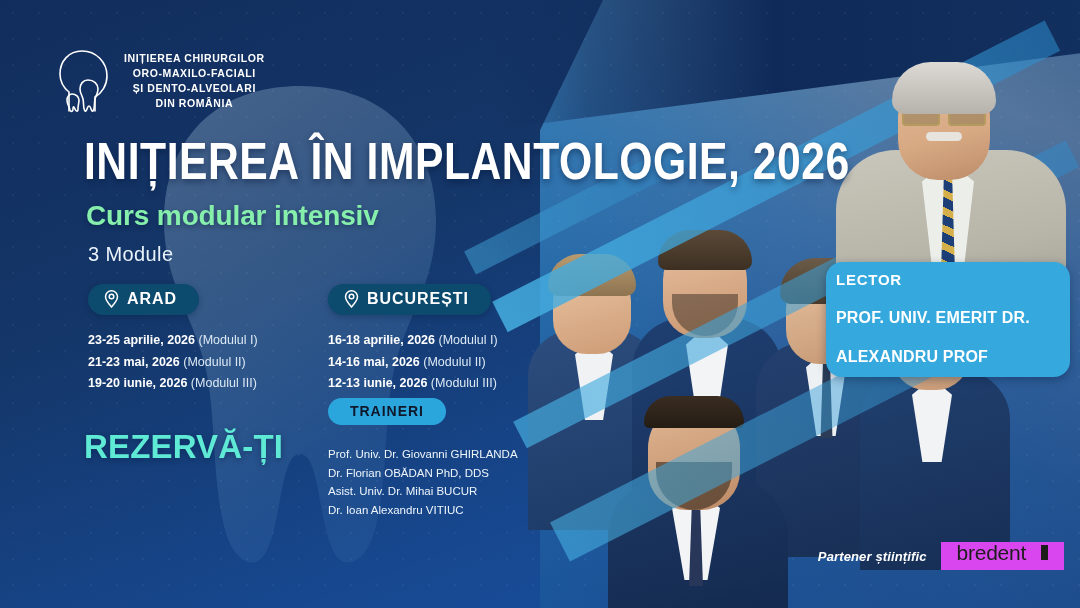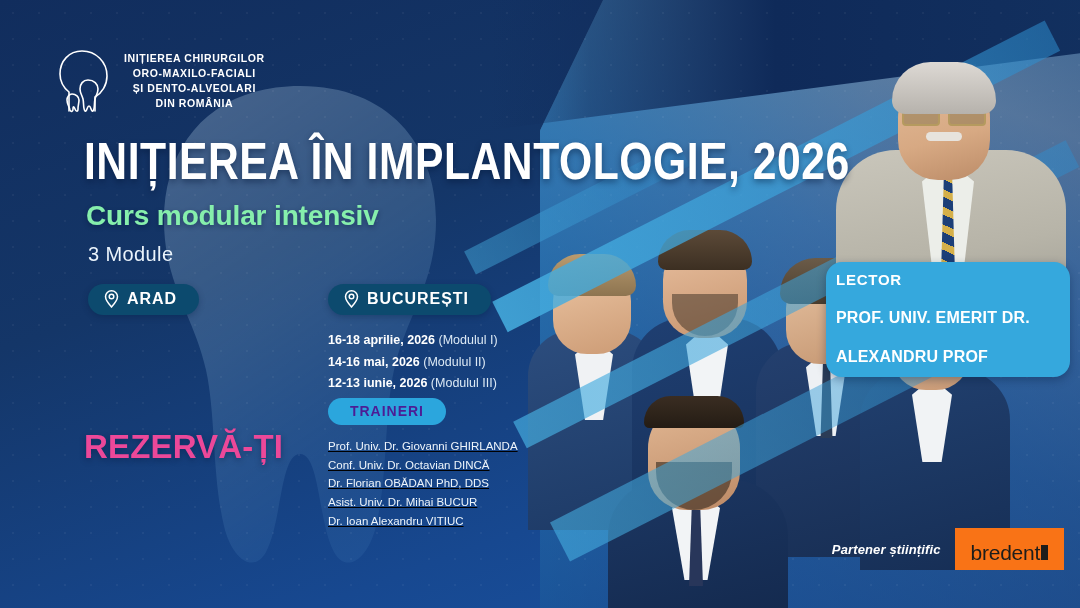"23-25 aprilie, 2026 (Modulul I)" div.date-list { html: none -> <div> <div> <b>23-25 aprilie, 2026</b> <span>(Modulul I)</span> </div> <div> <b>21-23 mai, 2026</b> <span>(Modulul II)</span> </div> <div> <b>19-20 iunie, 2026</b> <span>(Modulul III)</span> </div> </div> }
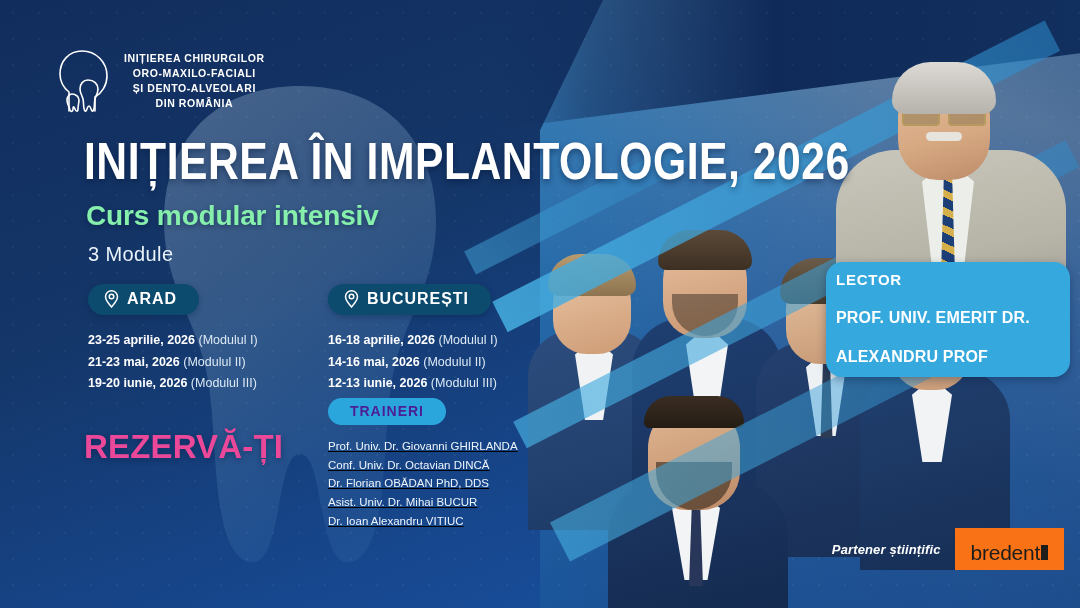"TRAINERI" .trainers-pill { color: #4c1d95 -> #0f172a }
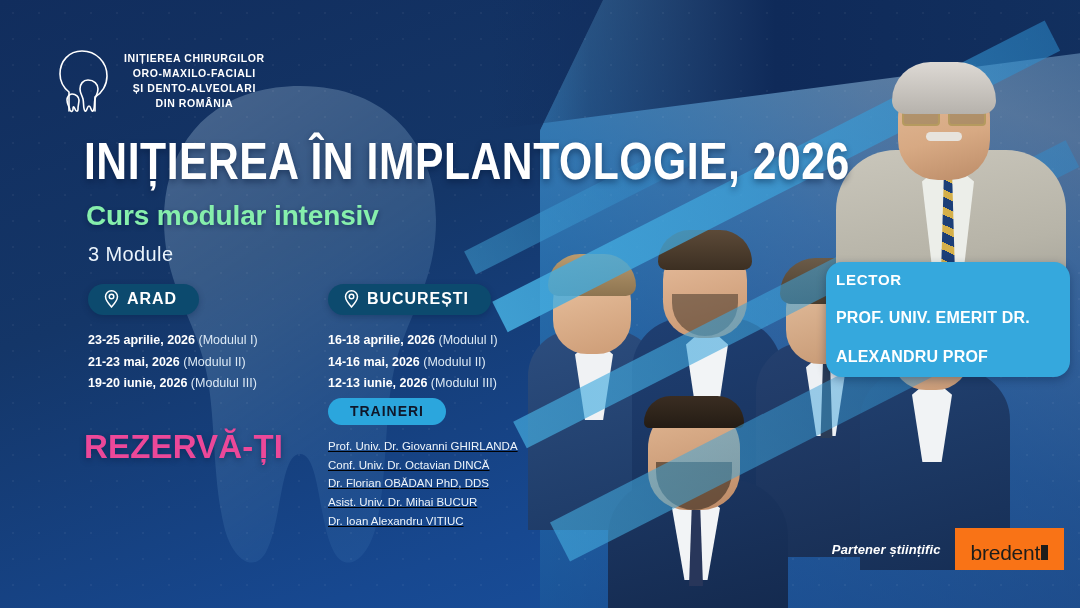"REZERVĂ-ȚI" .cta { color: #ec4899 -> #5eead4 }
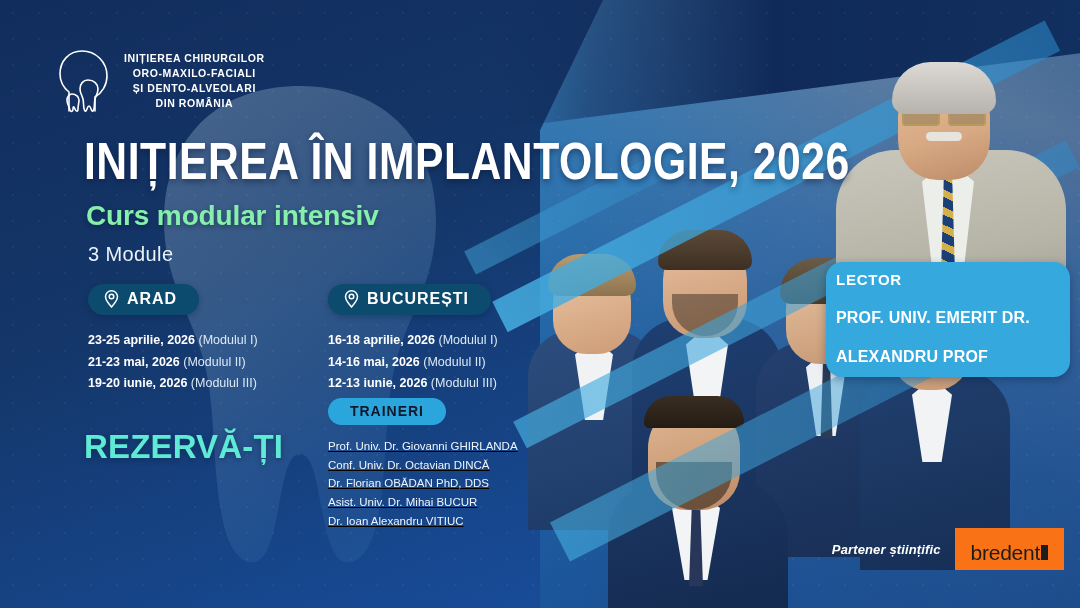"Prof. Univ. Dr. Giovanni GHIRLANDA" .trainers-list { margin-top: 12px -> 20px; text-decoration: underline -> none }
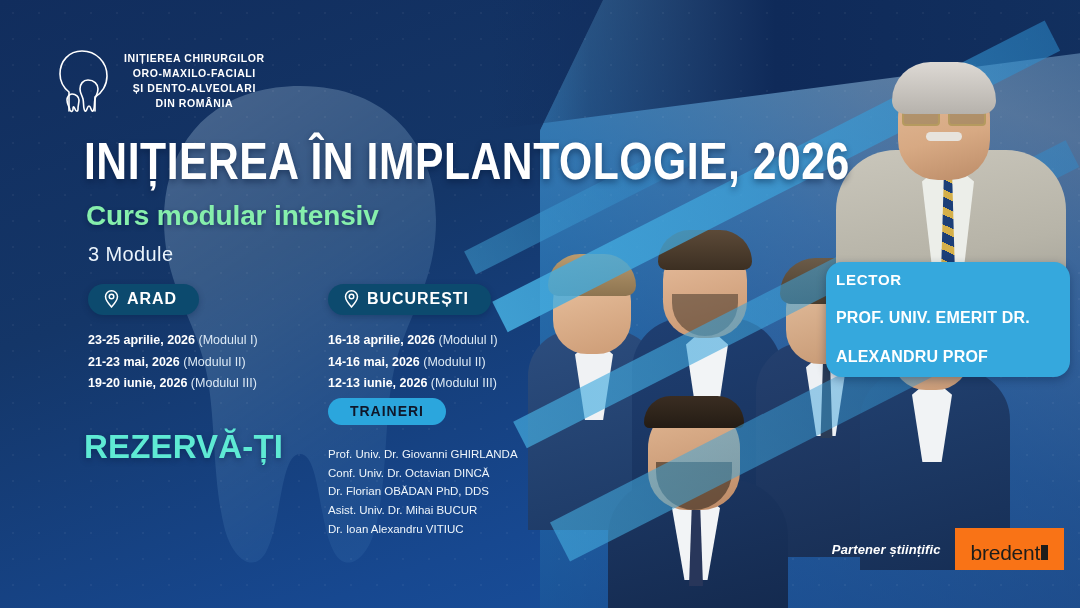"Conf. Univ. Dr. Octavian DINCĂ" div.trainer-row { html: <div>Conf. Univ. Dr. Octavian DINCĂ</div> -> none }
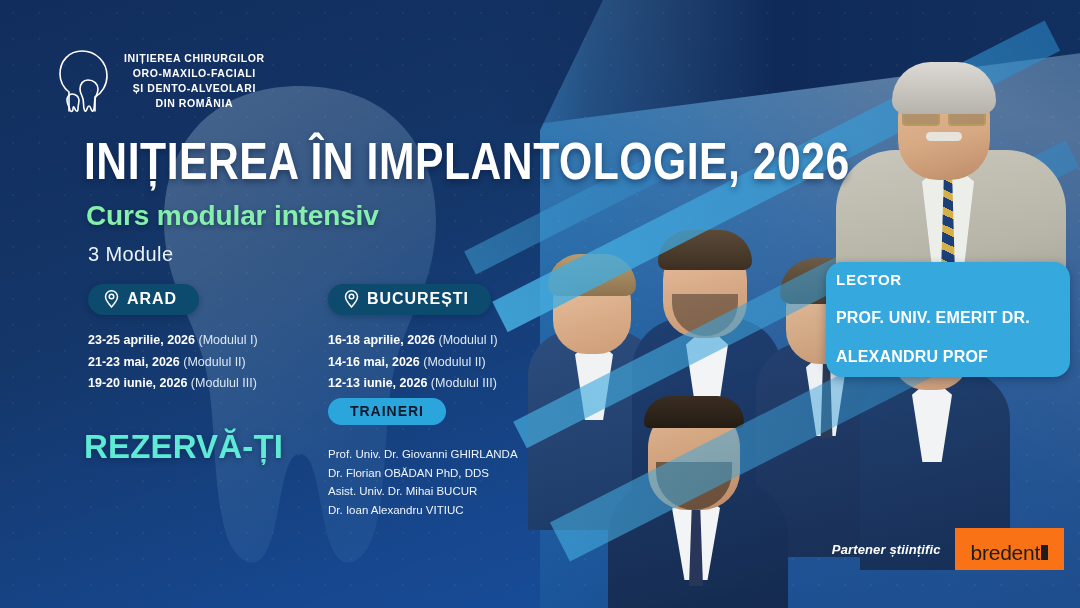"bredent" .bredent-logo { background: #f97316 -> #d946ef; gap: 1px -> 15px; padding: 14px 16px 7px -> 0 16px 7px }
